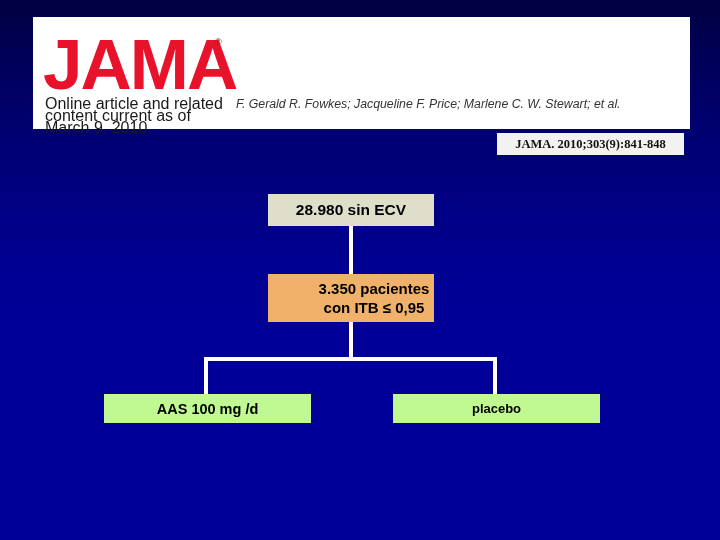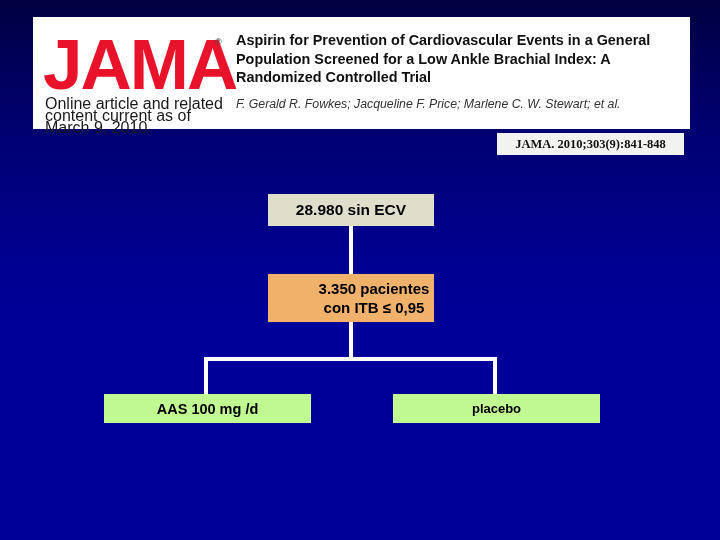"Aspirin for Prevention of Cardiovascular" div { html: <div>Aspirin for Prevention of Cardiovascular Events in a General Population Screened for a Low Ankle Brachial Index: A Randomized Controlled Trial</div> -> none }
